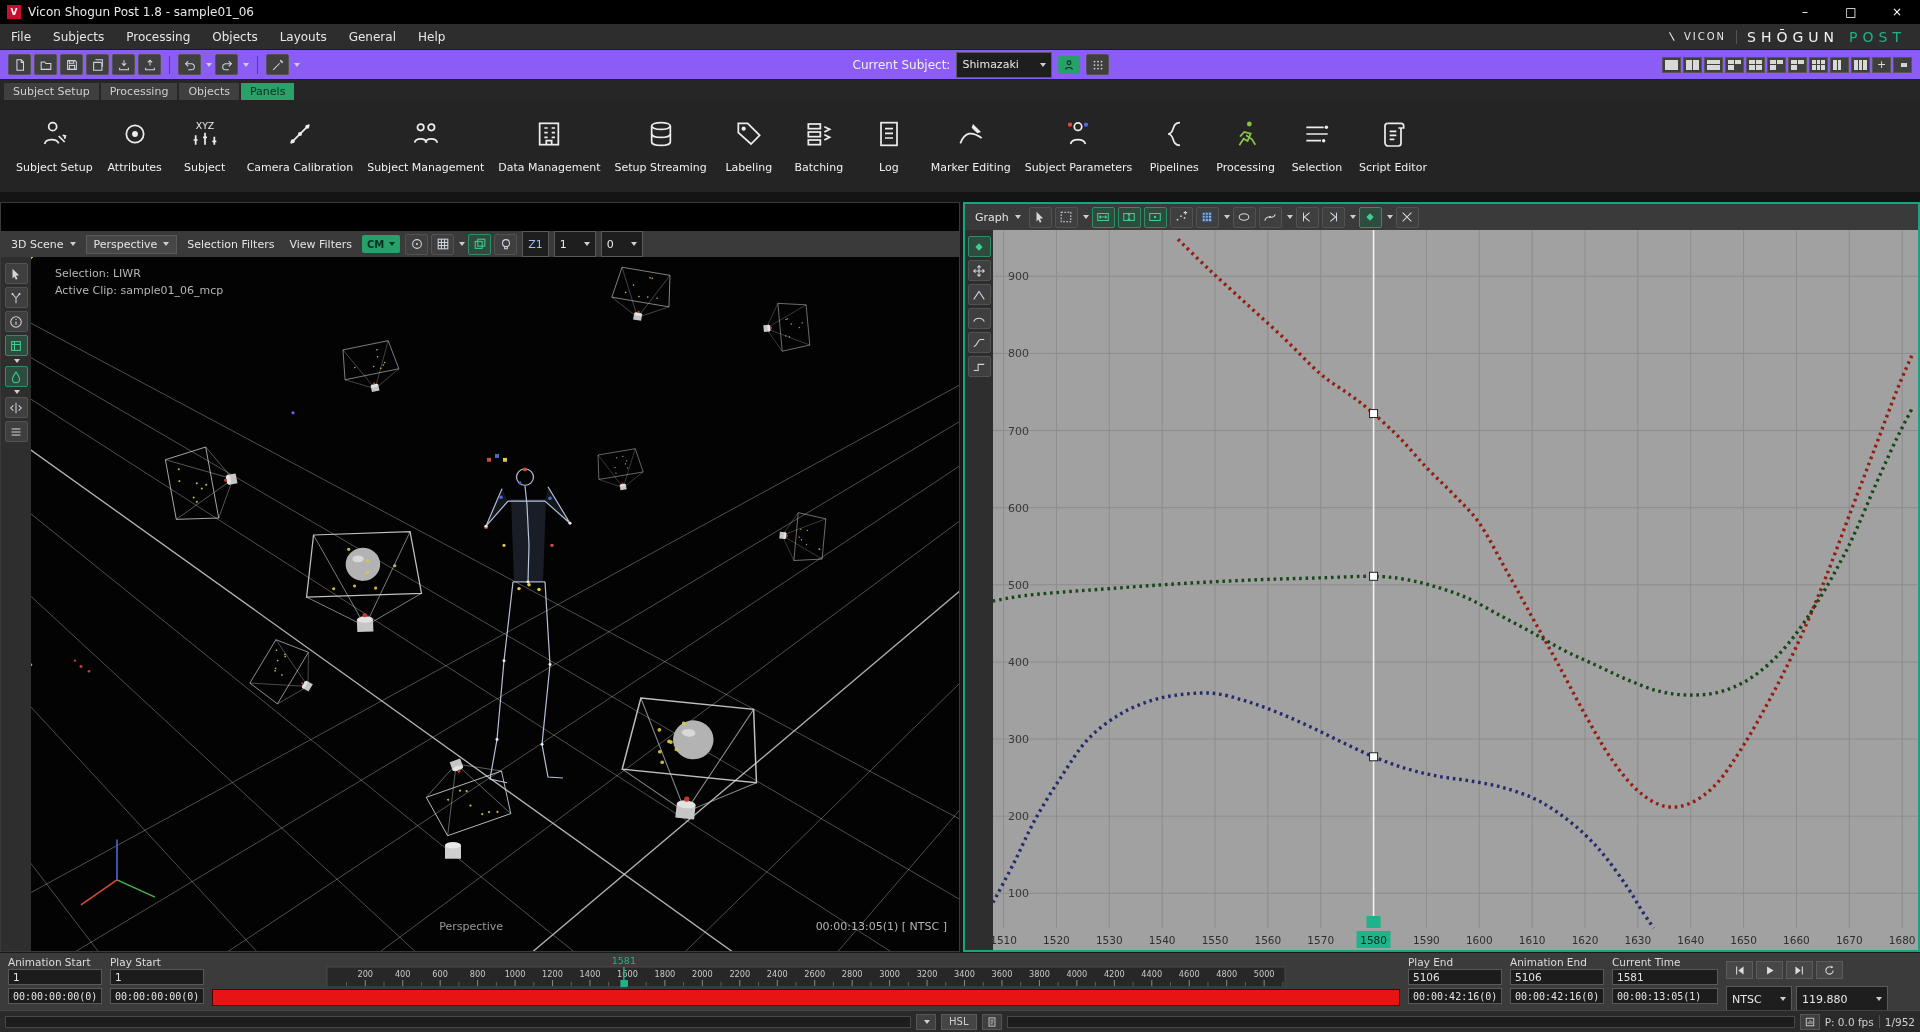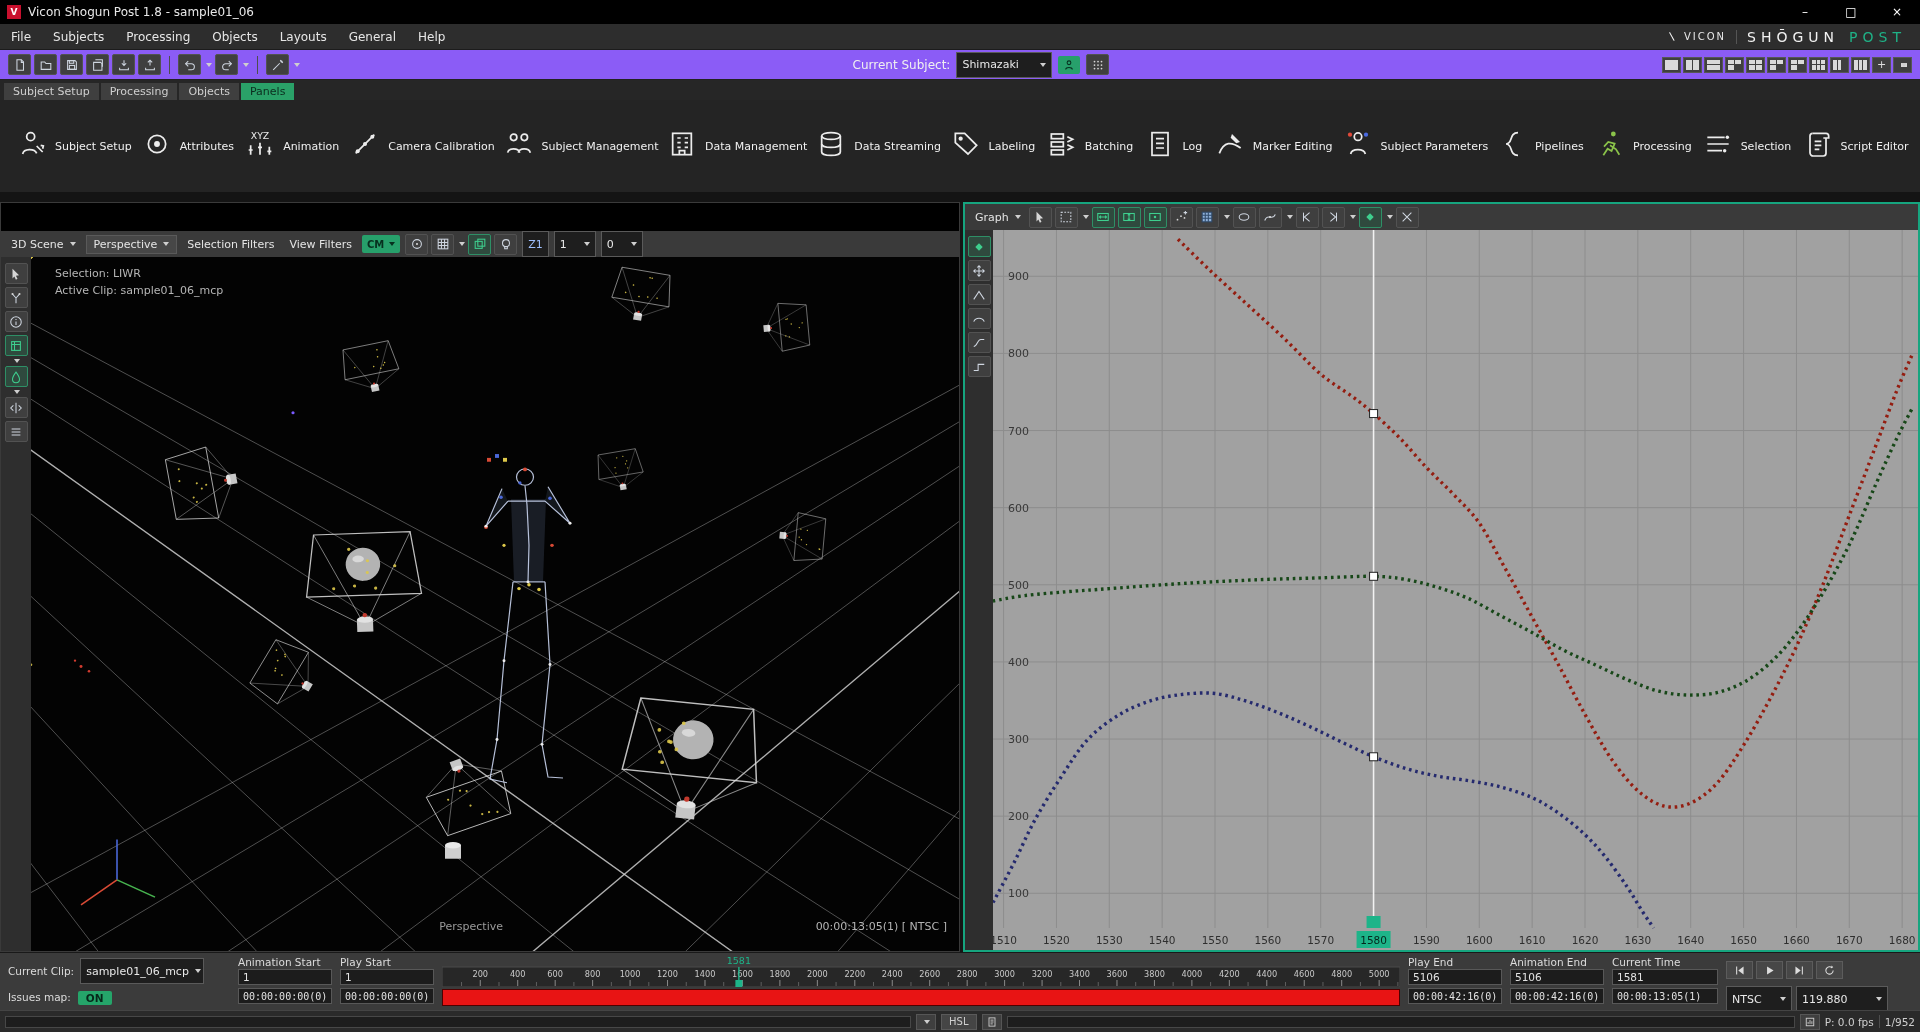"XYZ" .ribbon-item { flex-direction: none -> column }
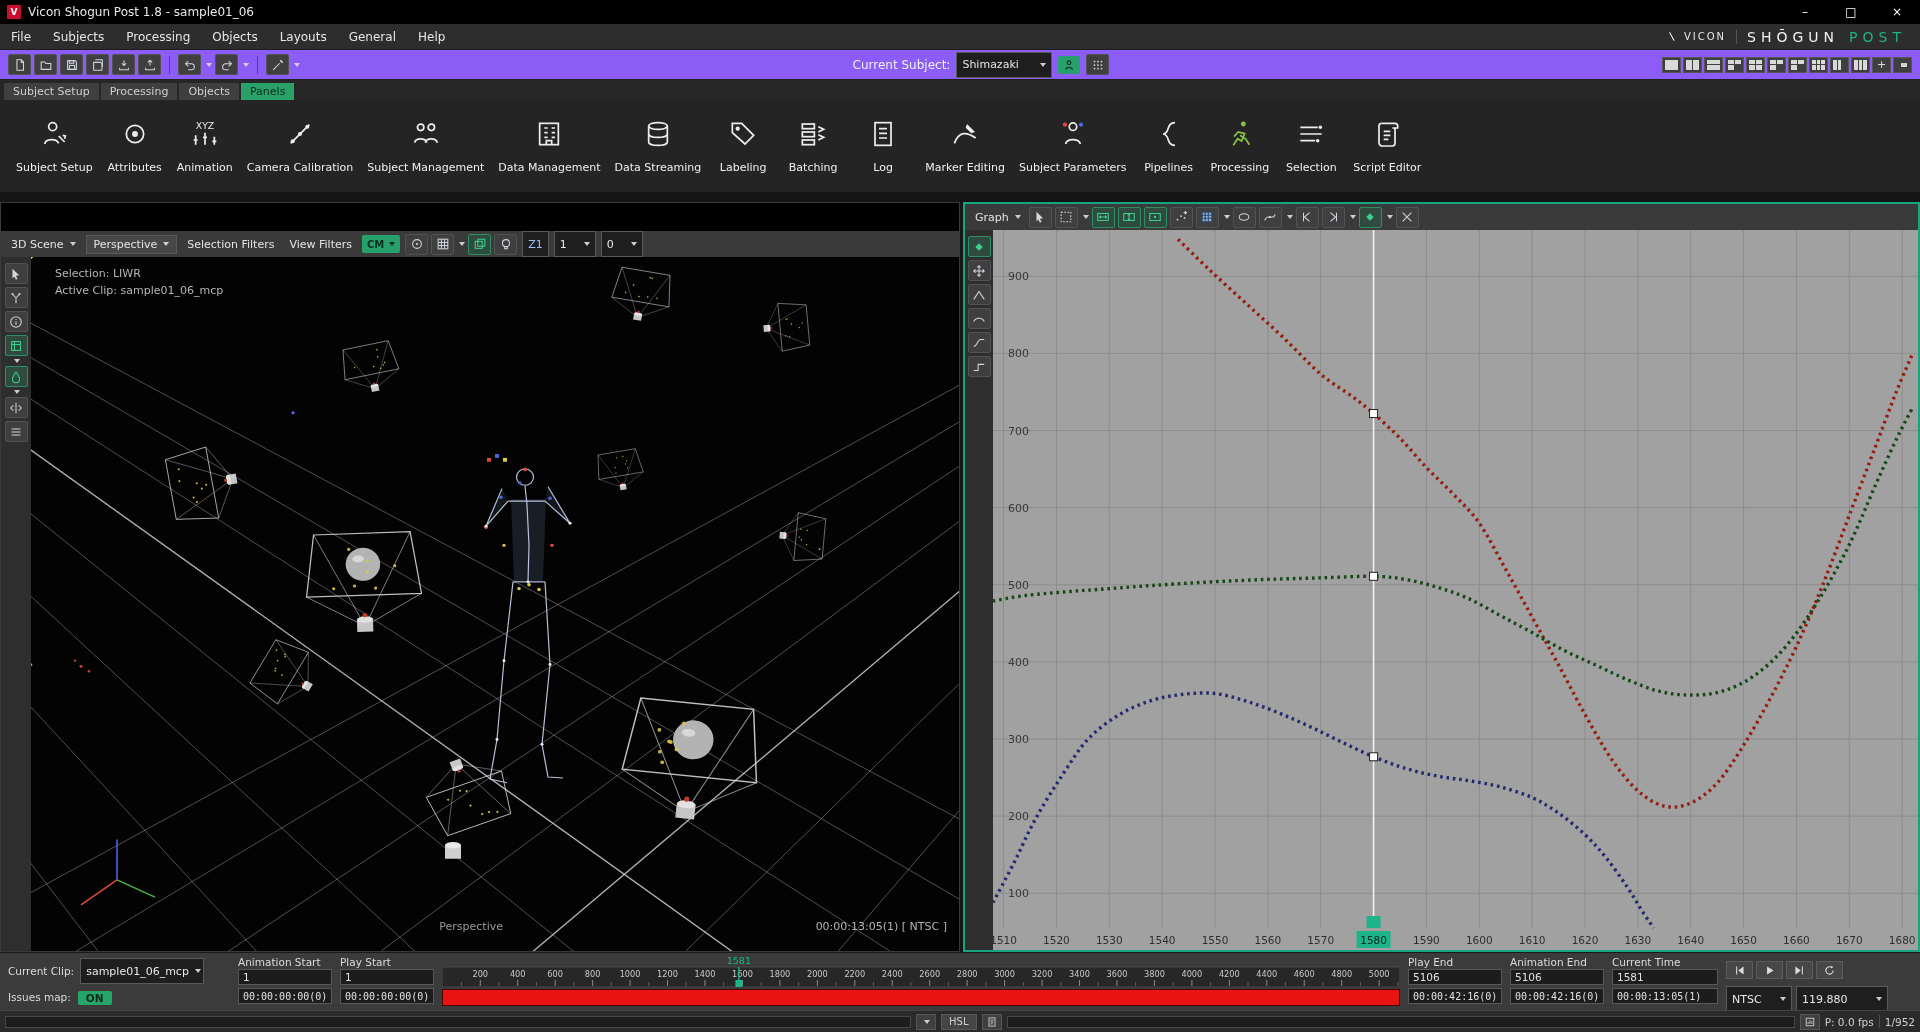"Animation" span.ribbon-label { text: Animation -> Subject }
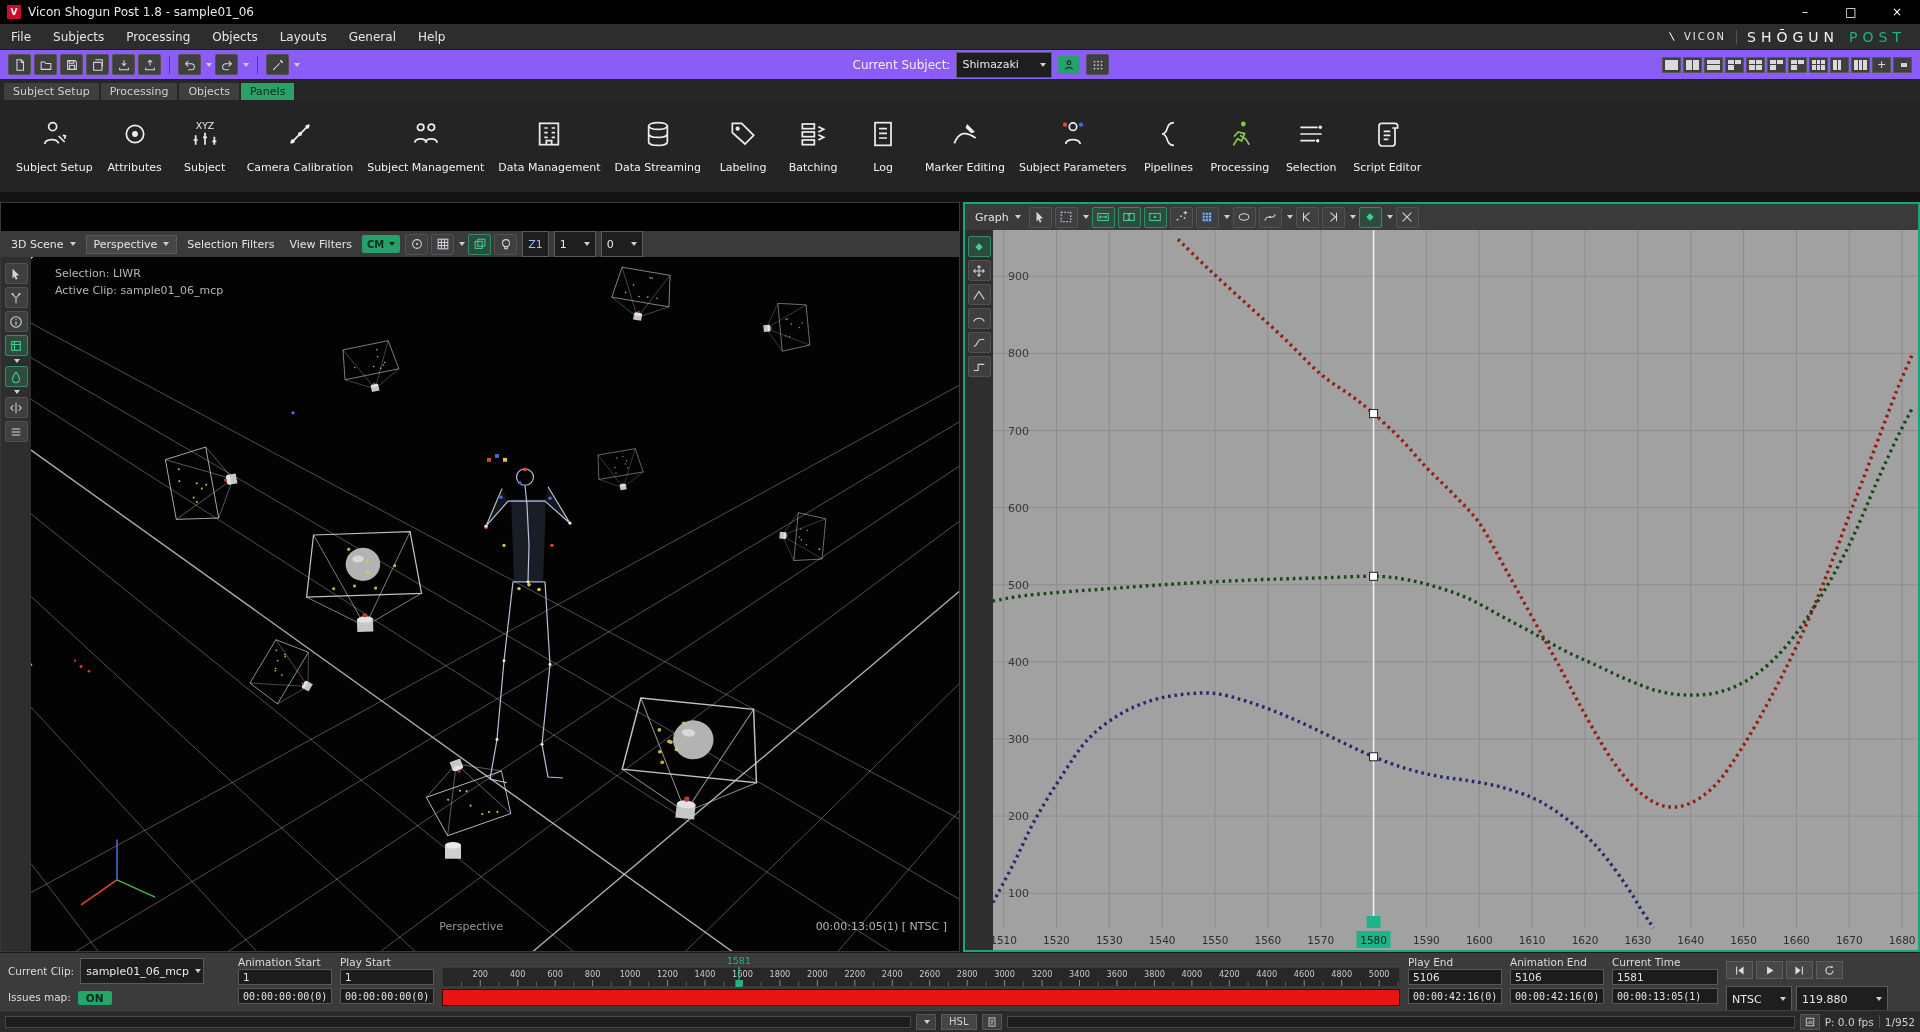"Data Streaming" span.ribbon-label { text: Data -> Setup }
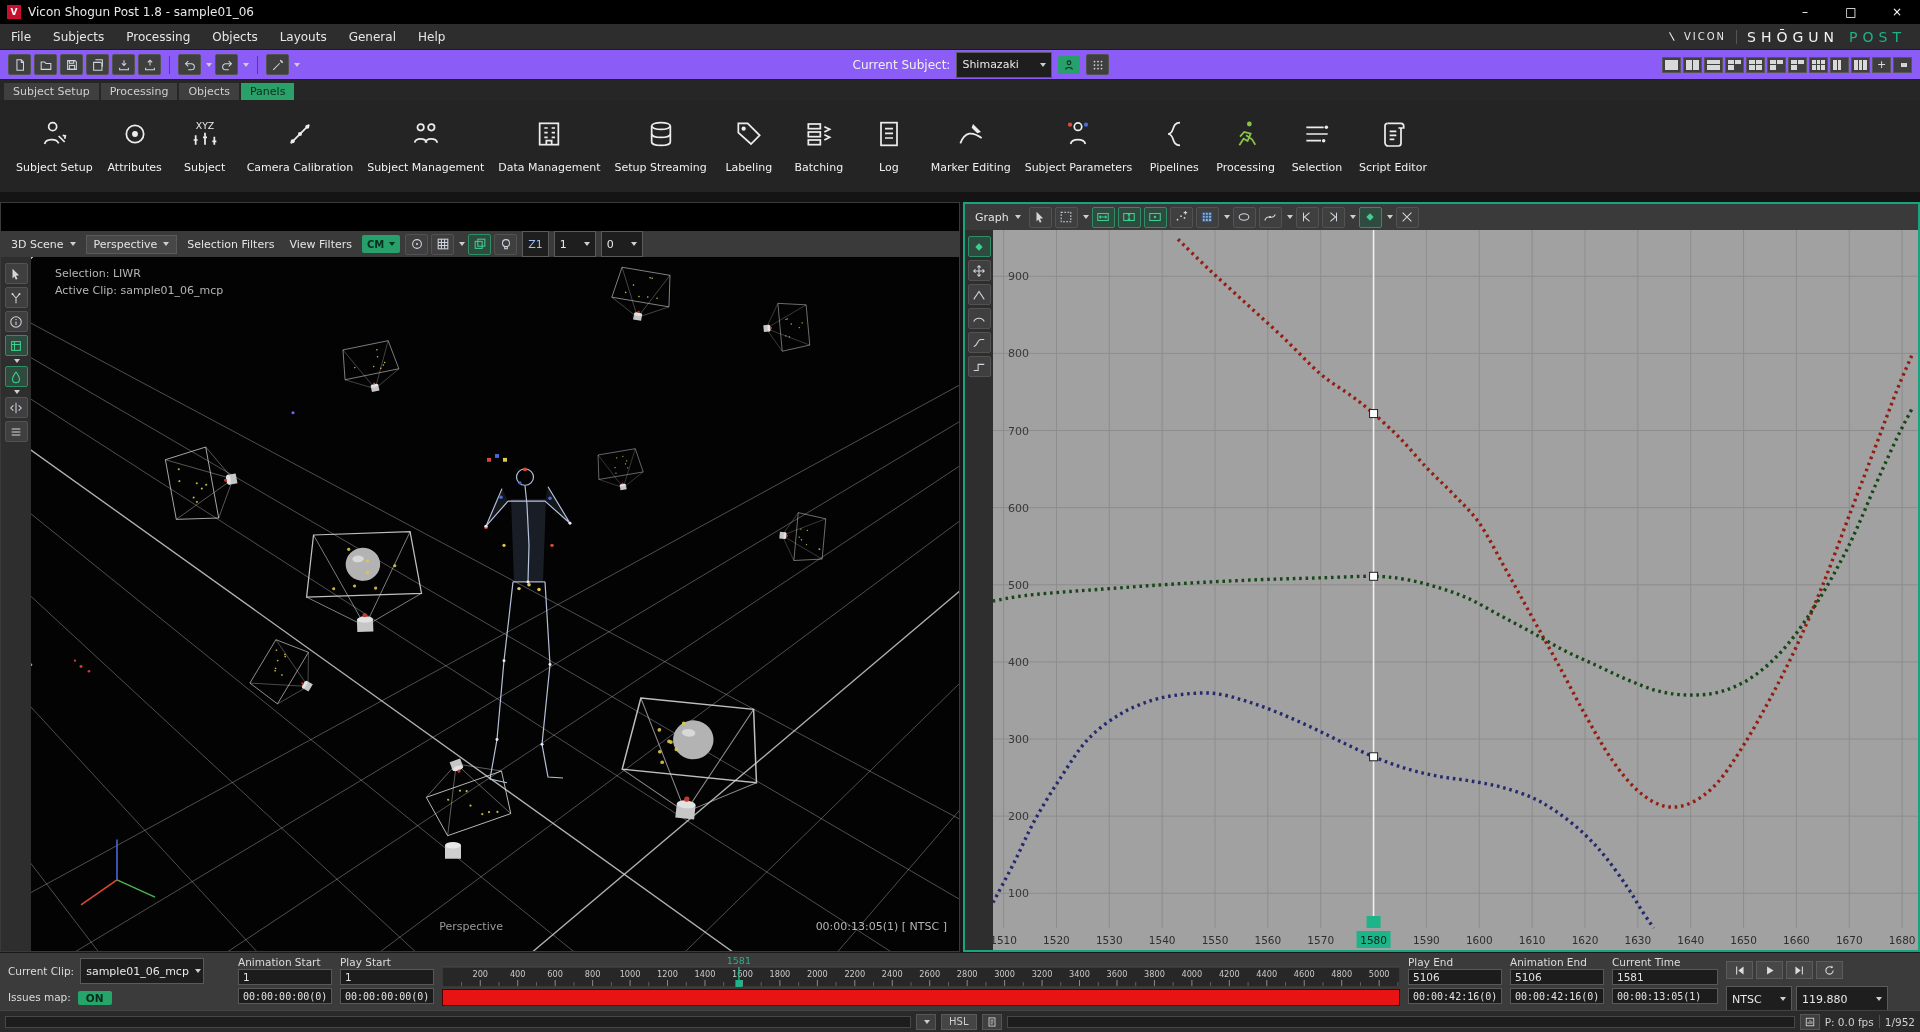"Current Clip:" div.tl-col { html: <div> <div> <span>Current Clip:</span> <div> <span>sample01_06_mcp</span> <span></span> </div> </div> <div> <span>Issues map:</span> <span>ON</span> </div> </div> -> none }
